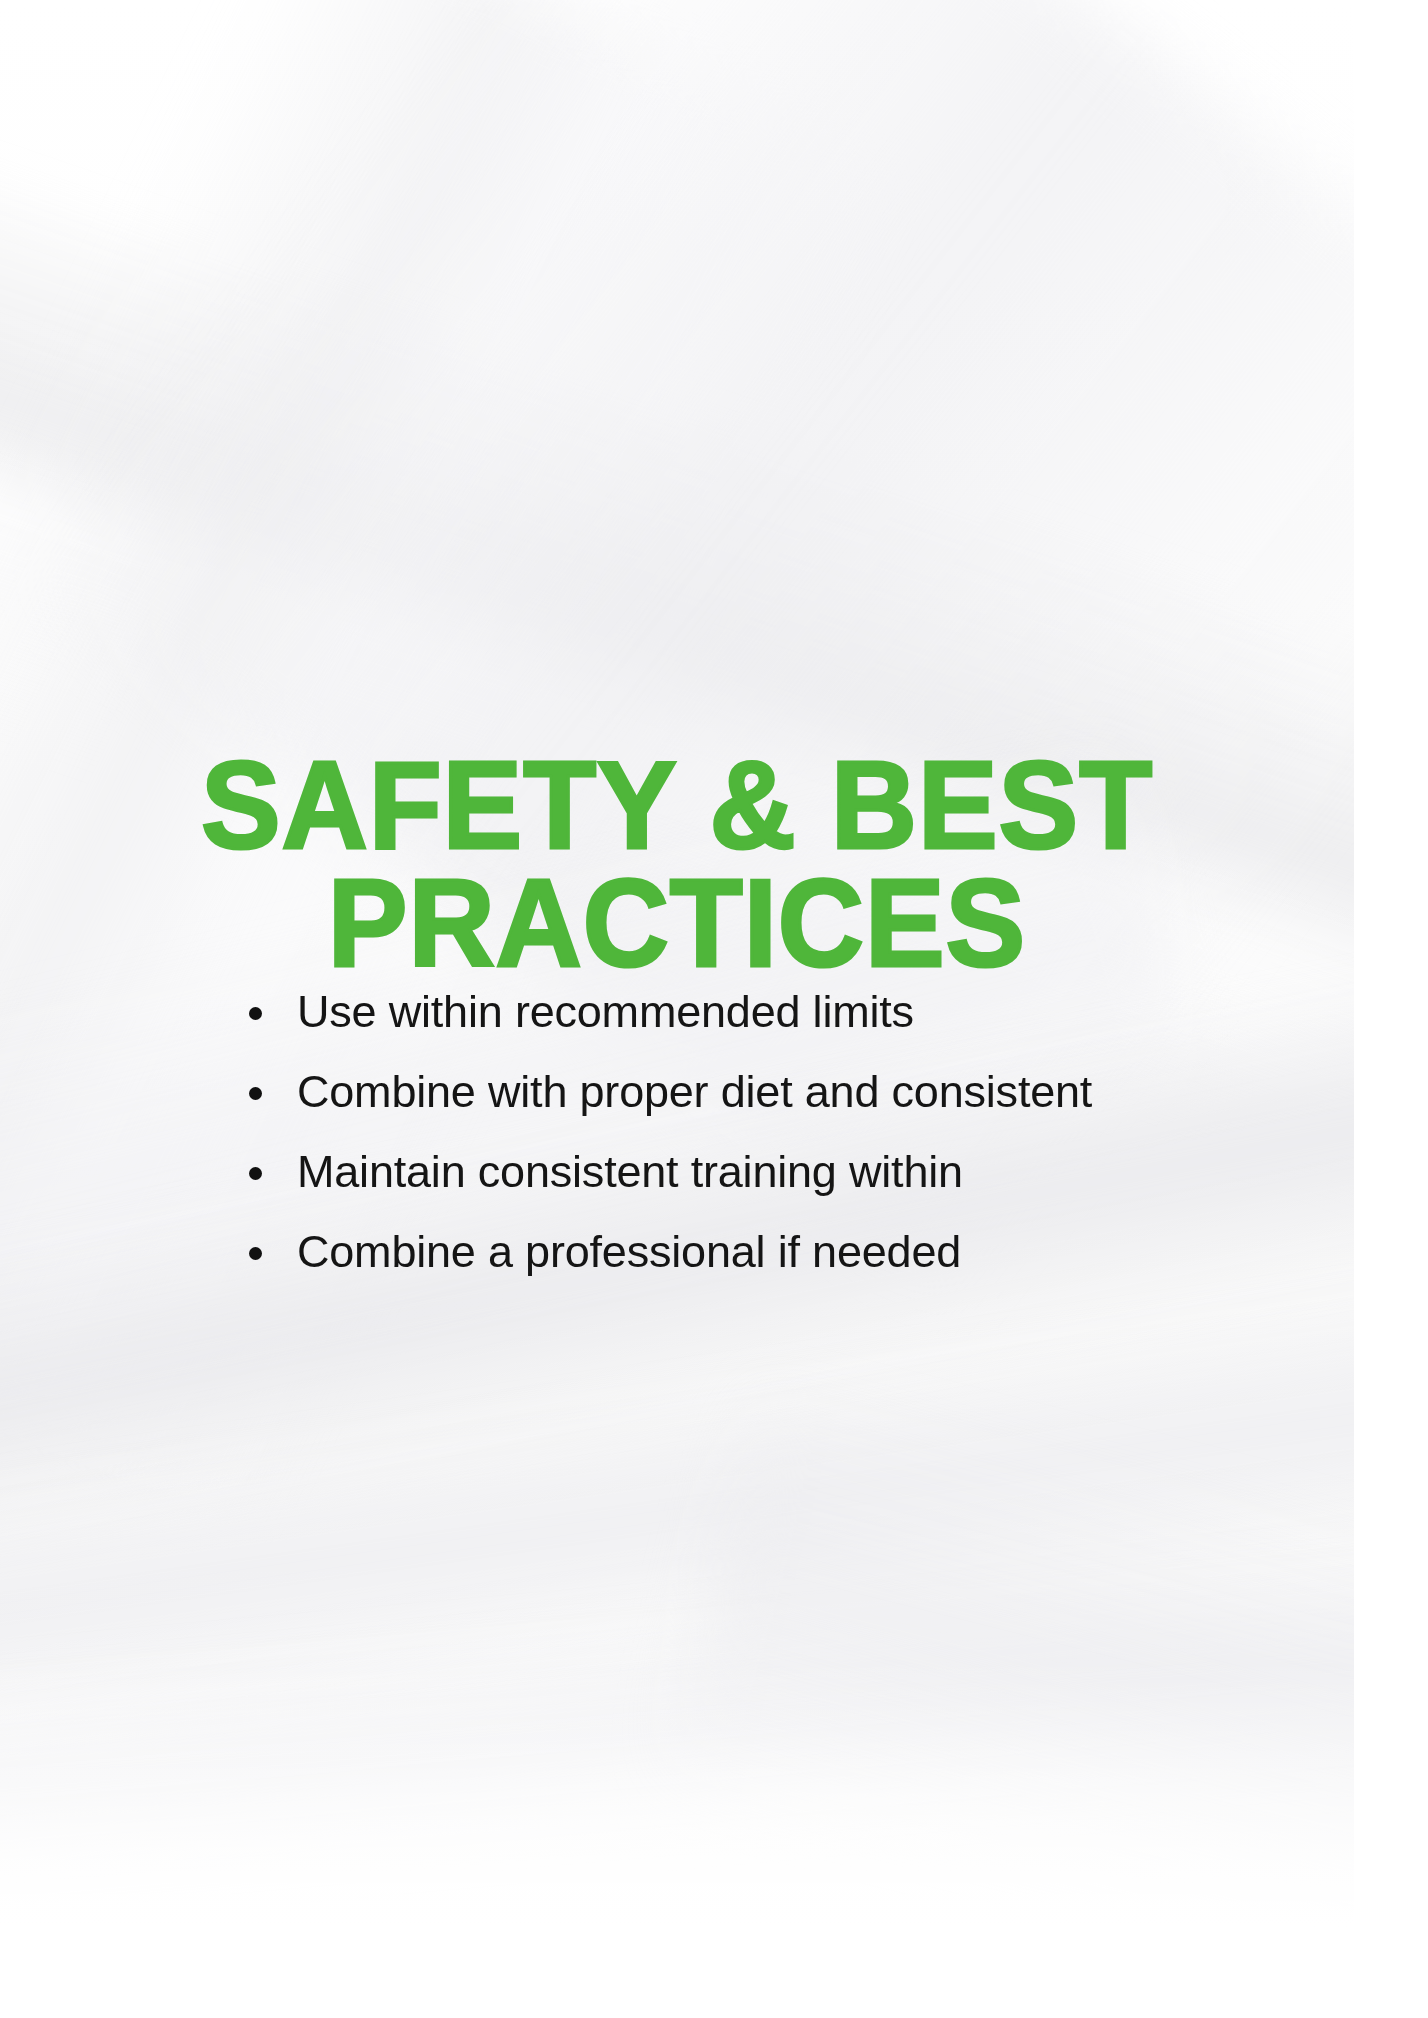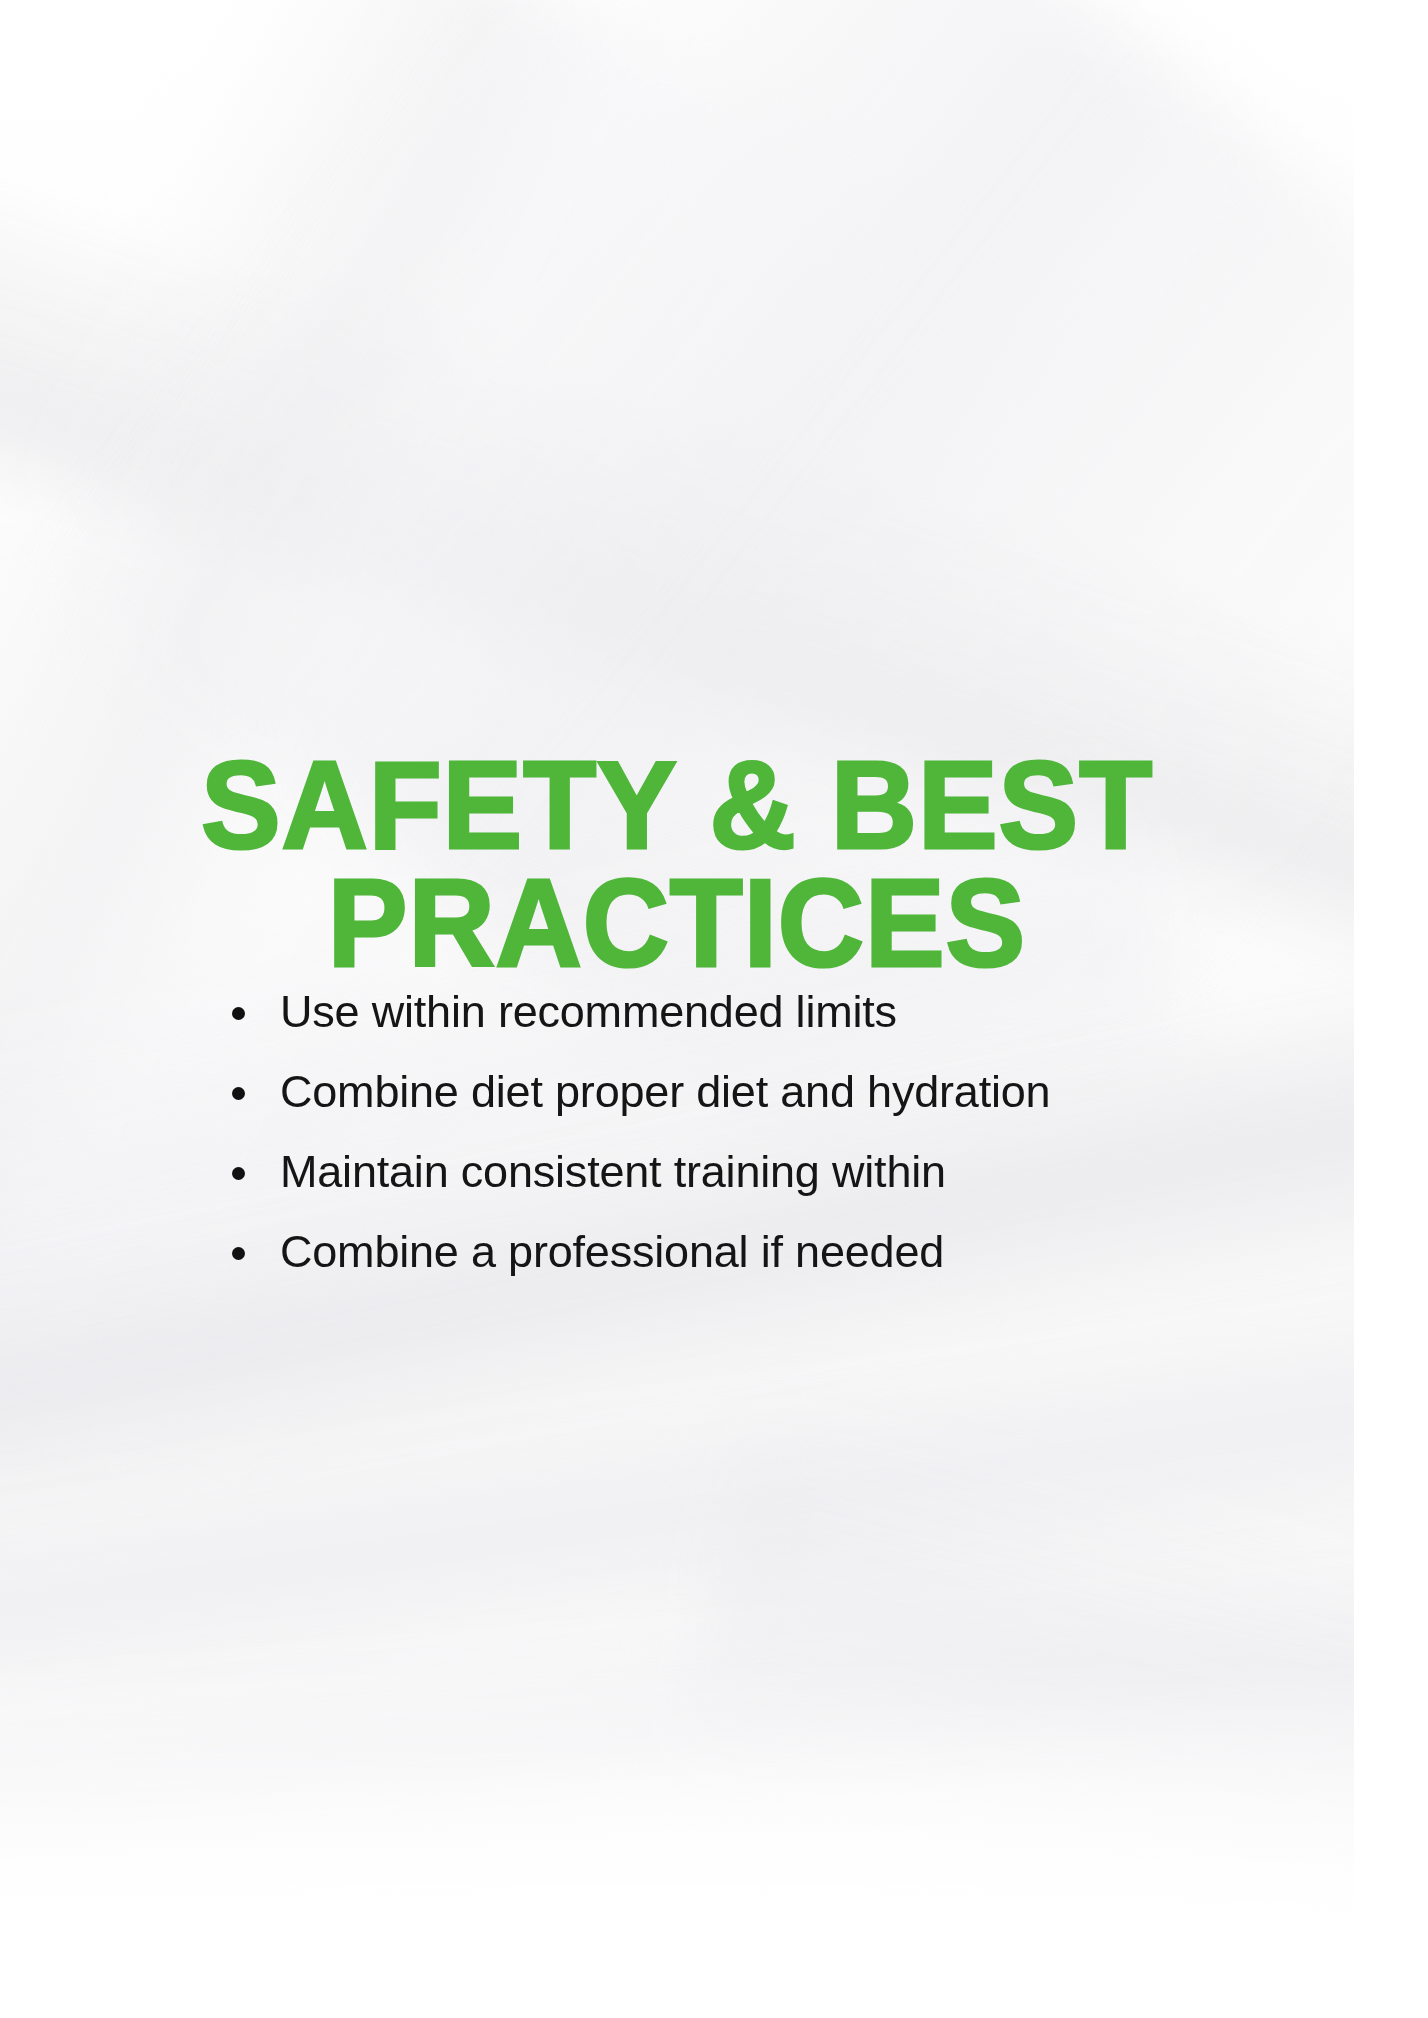"Use within recommended limits" .bullet-list { left: 228px -> 245px }
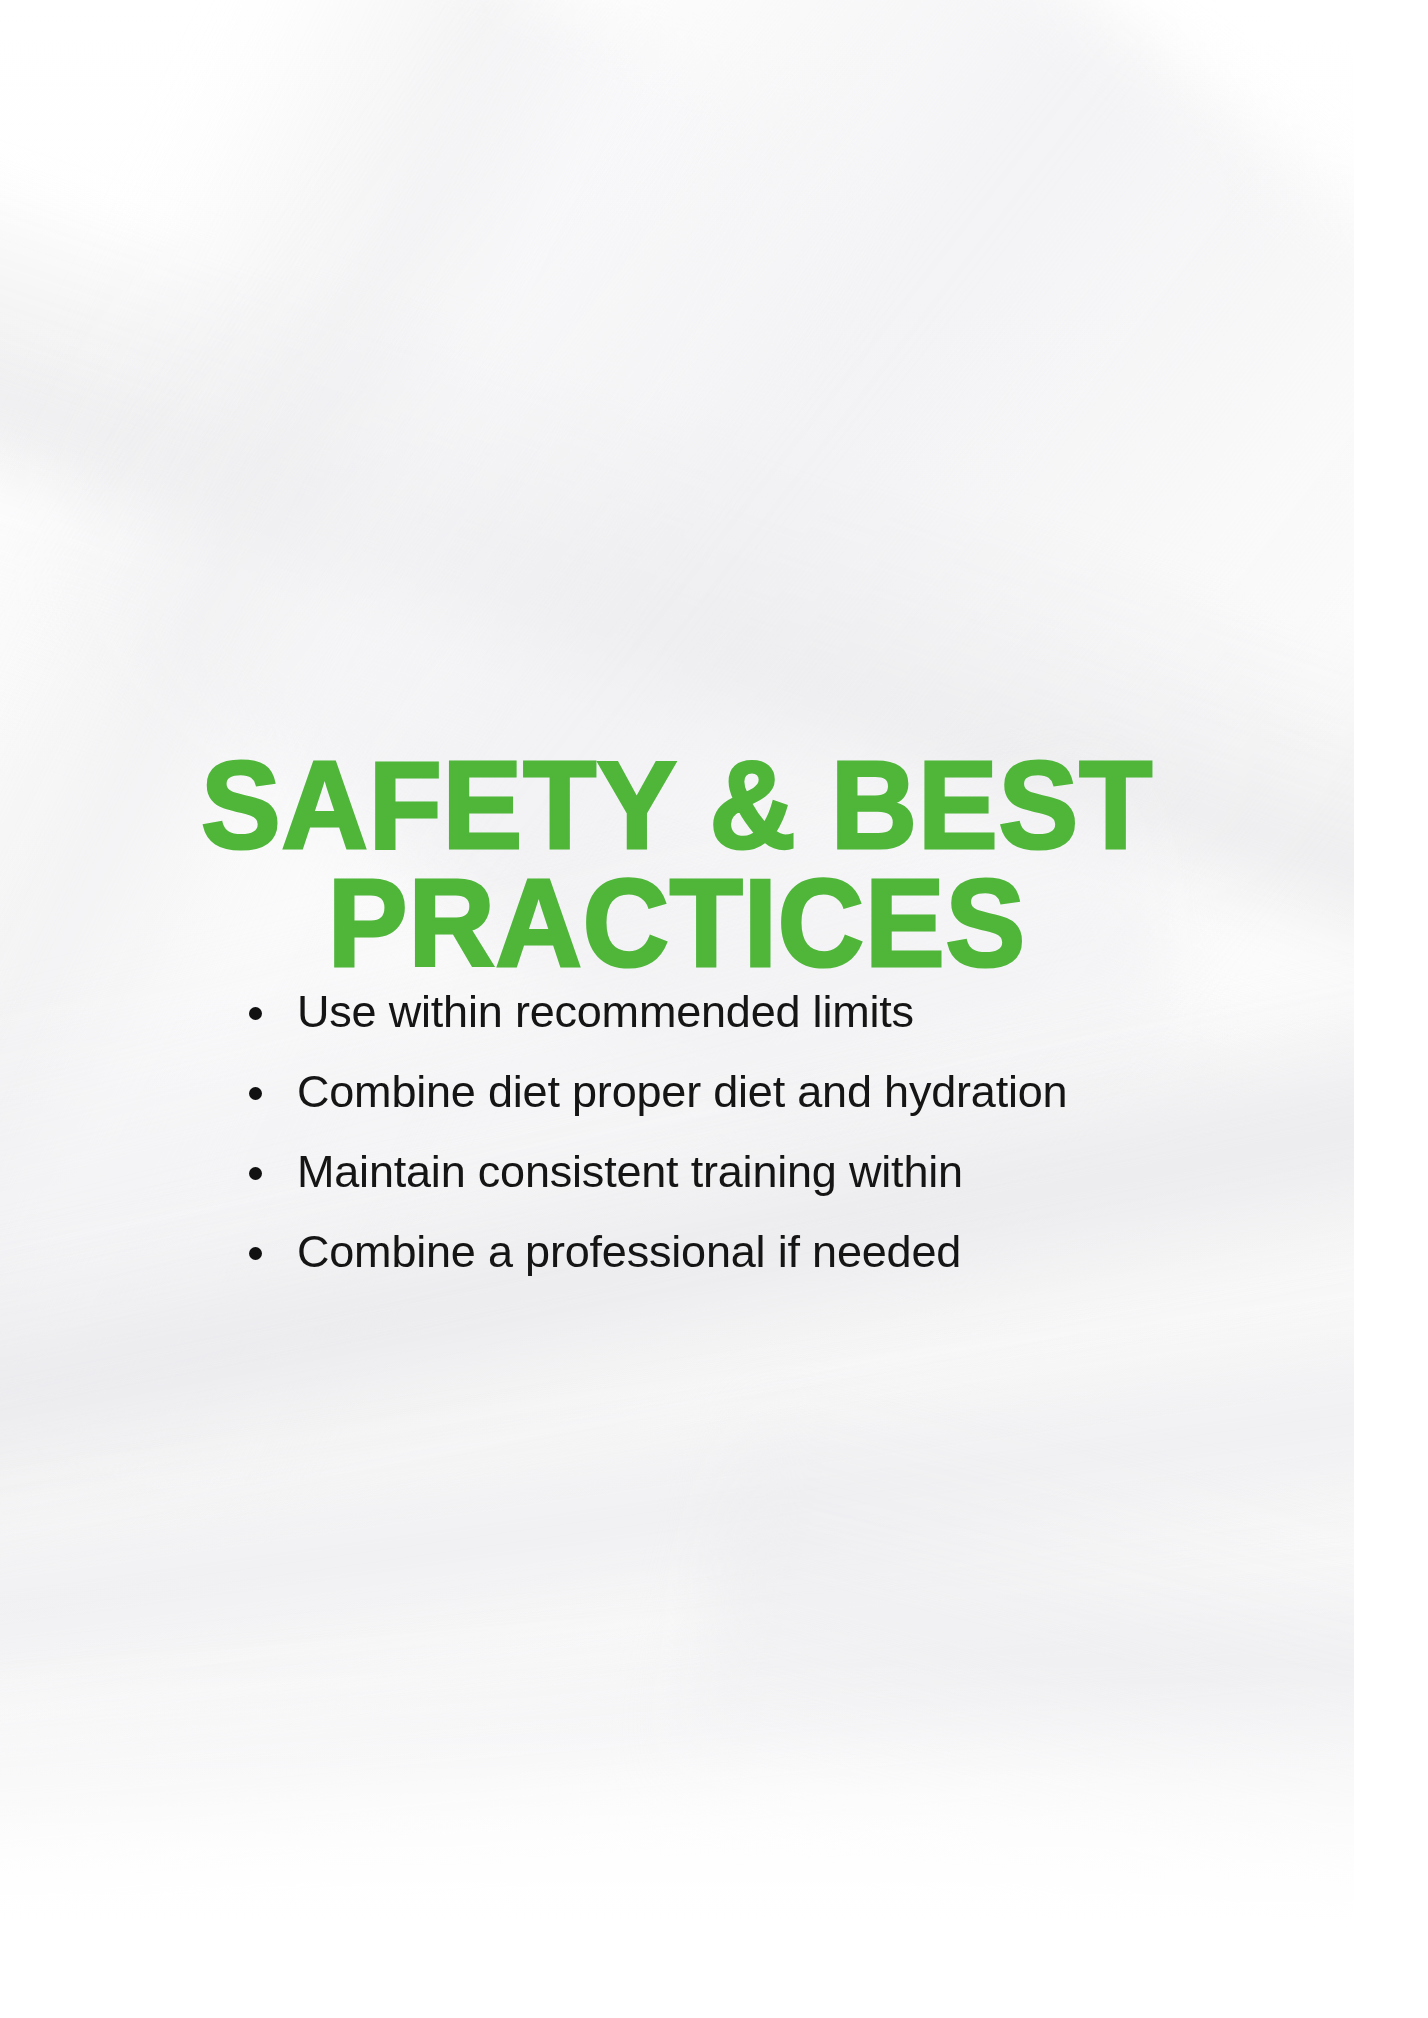"Combine diet proper diet and" span { text: diet proper diet and hydration -> with proper diet and consistent }
